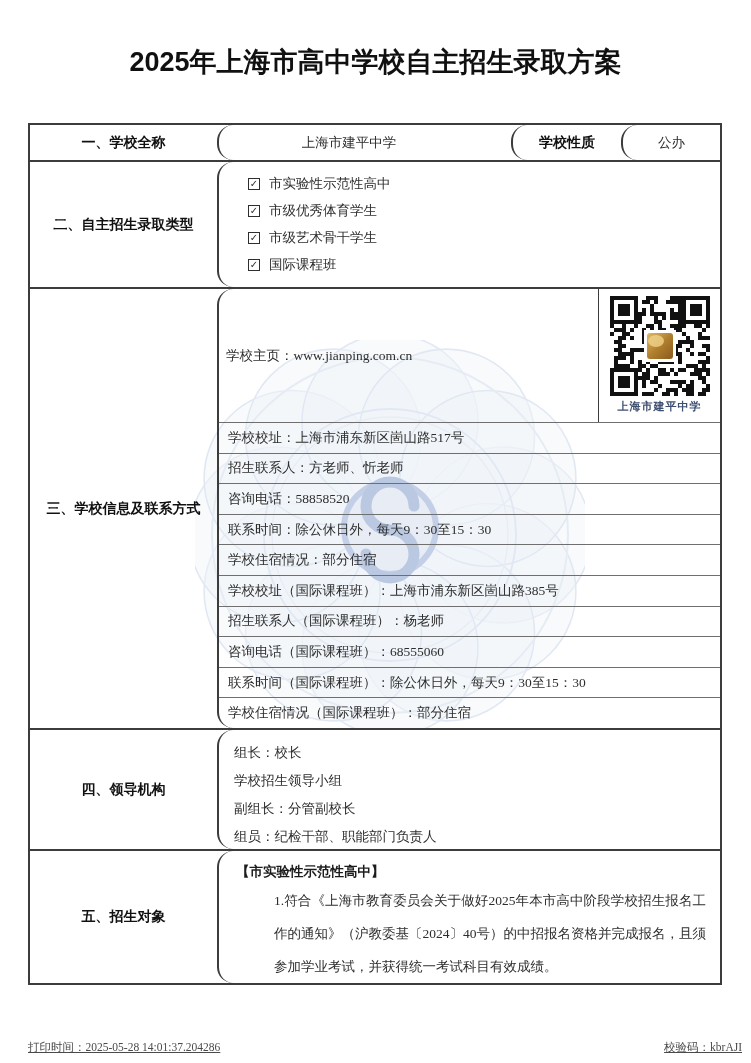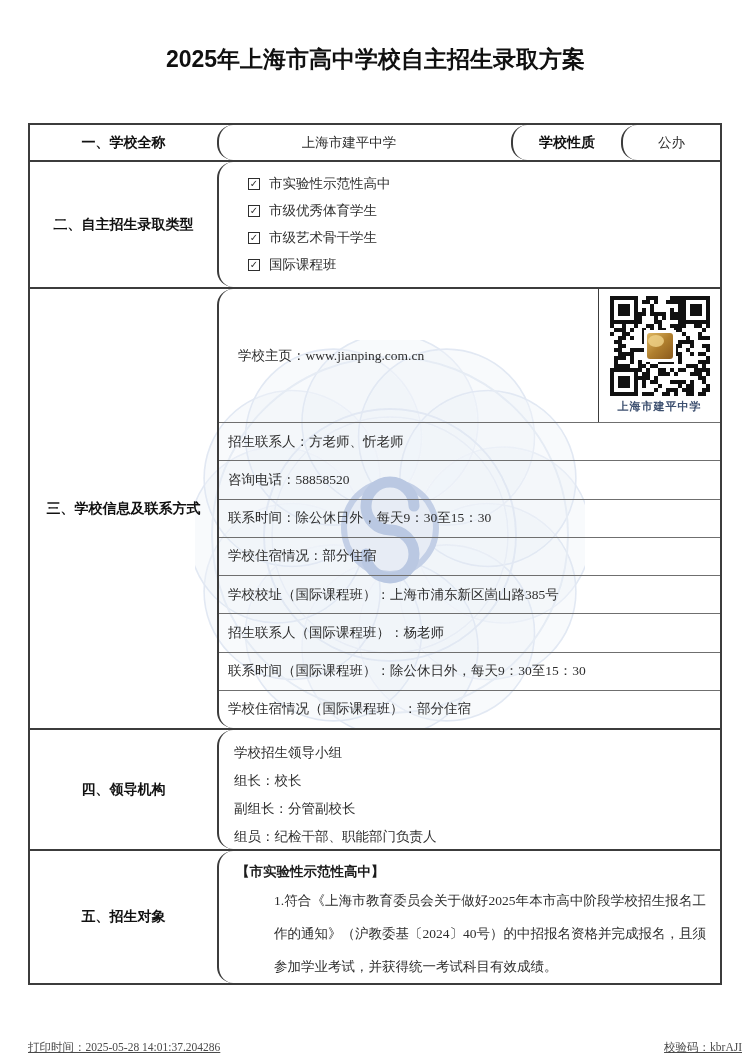"2025年上海市高中学校自主招生录取方案" .page-title { font-size: 23px -> 27px }
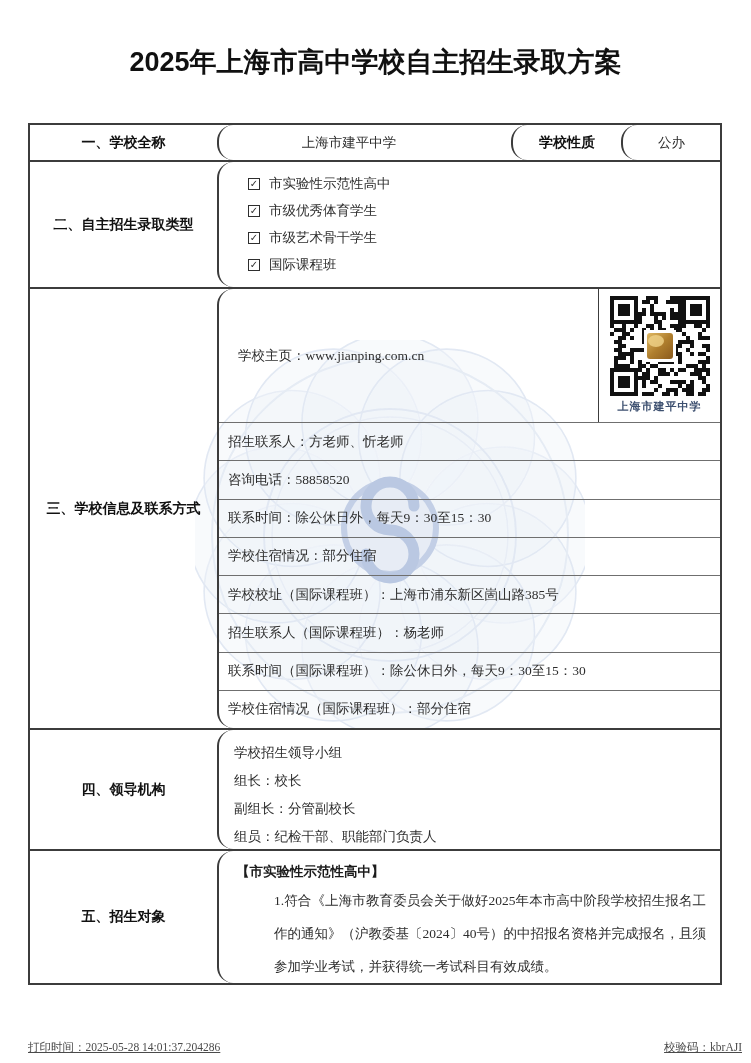"学校主页：www.jianping.com.cn" .hp-text { padding-left: 19px -> 7px }
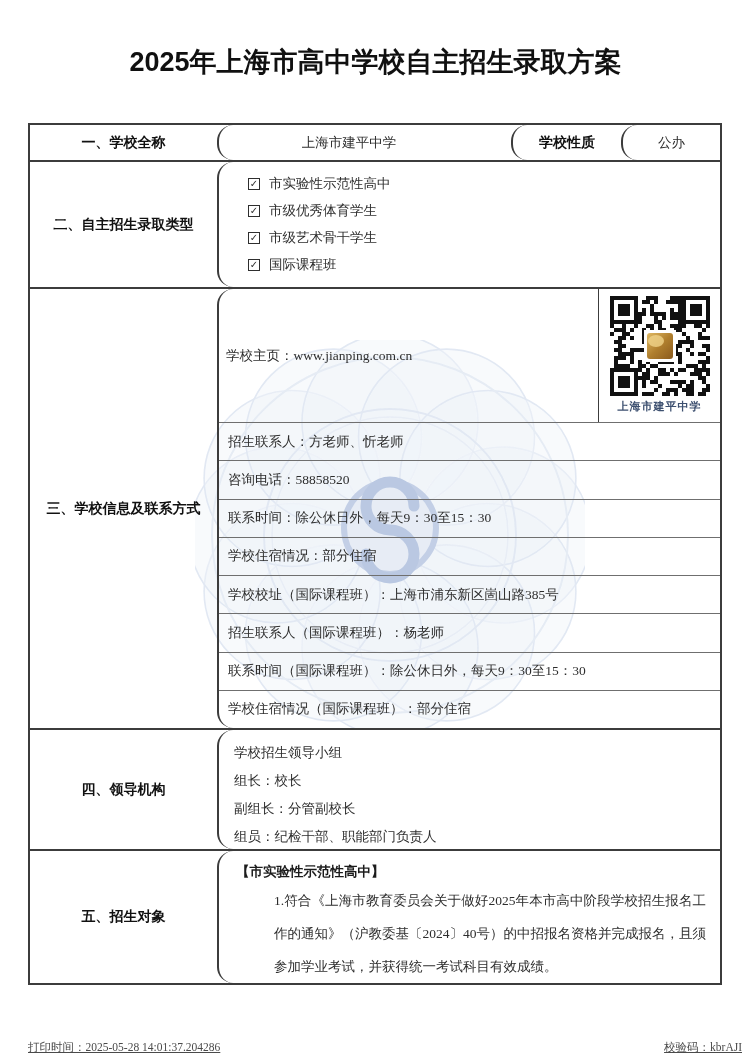"学校校址：上海市浦东新区崮山路517号" div.subrow { html: none -> <div>学校校址：上海市浦东新区崮山路517号</div> }
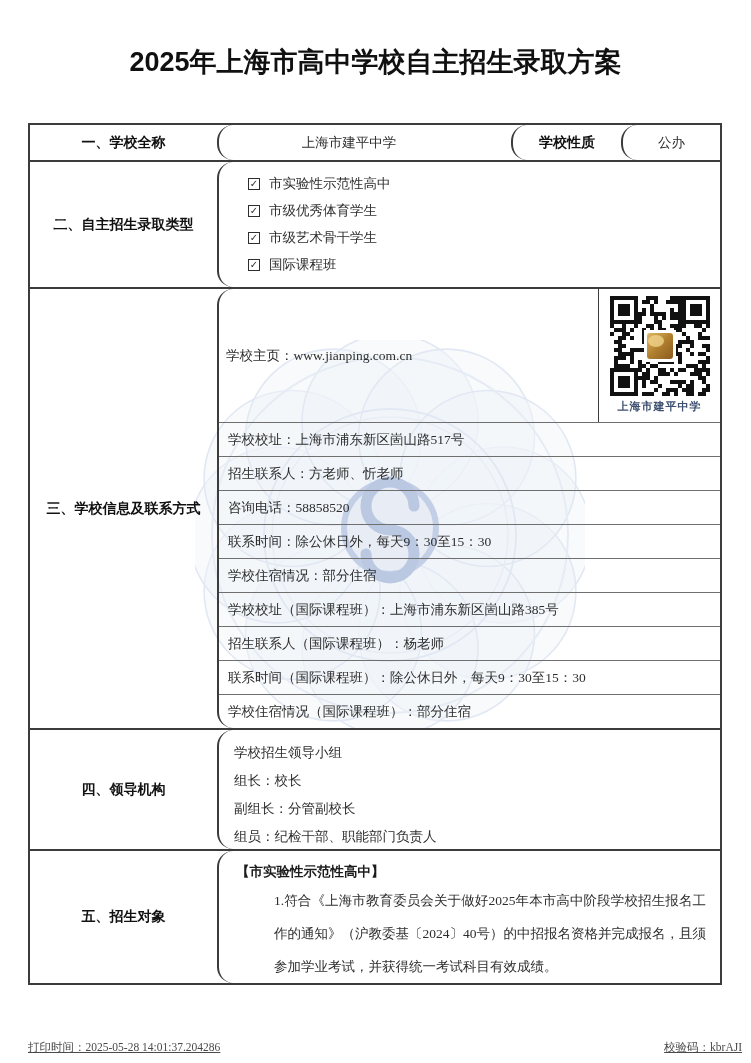"咨询电话（国际课程班）：68555060" div.subrow { html: none -> <div>咨询电话（国际课程班）：68555060</div> }
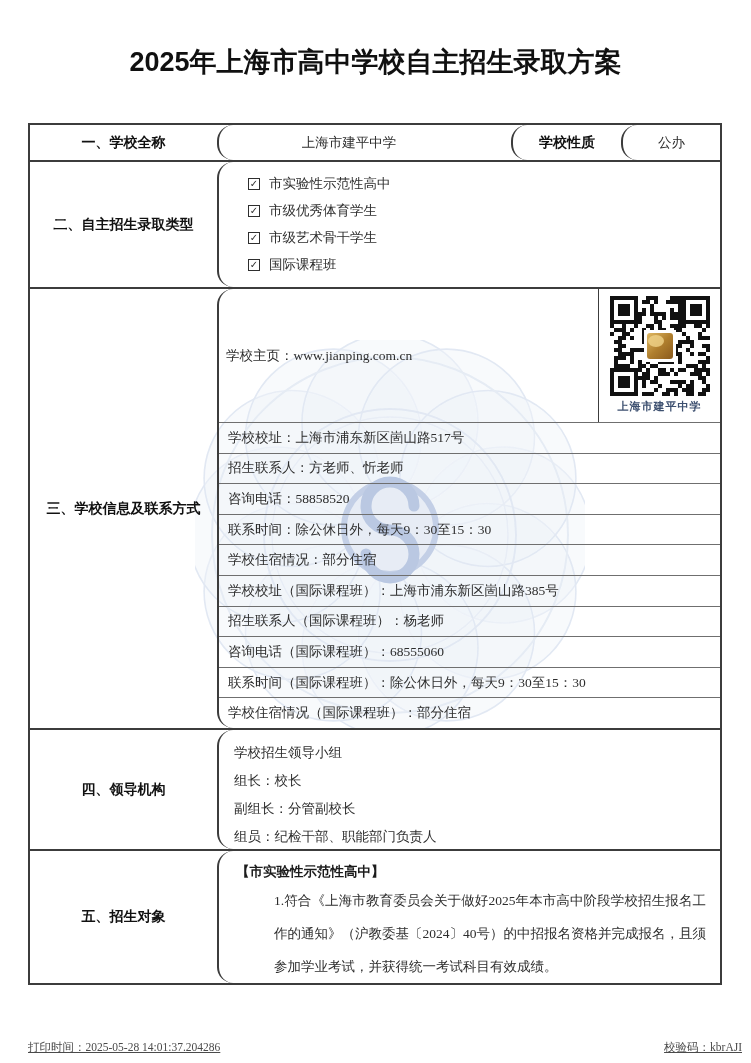"学校招生领导小组" div.lead-line { order: before "组长：校长" -> after "组长：校长" }
